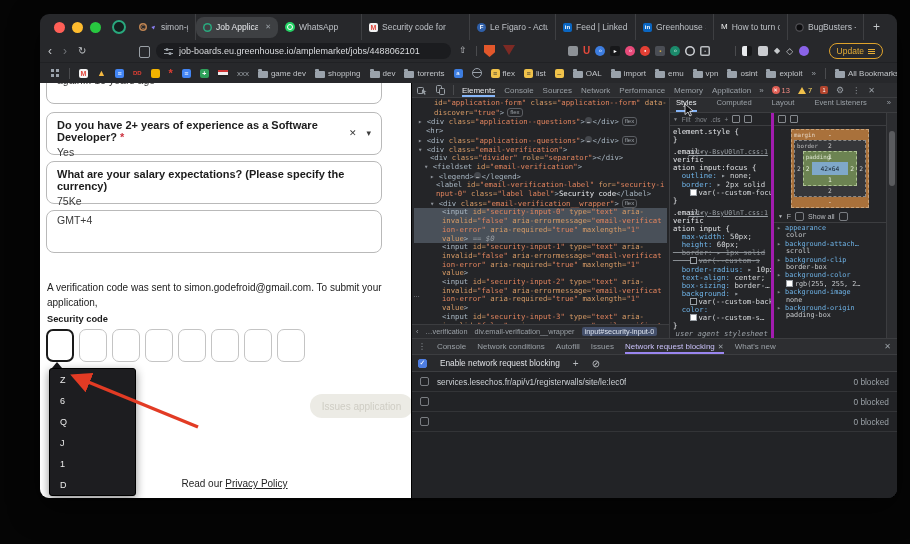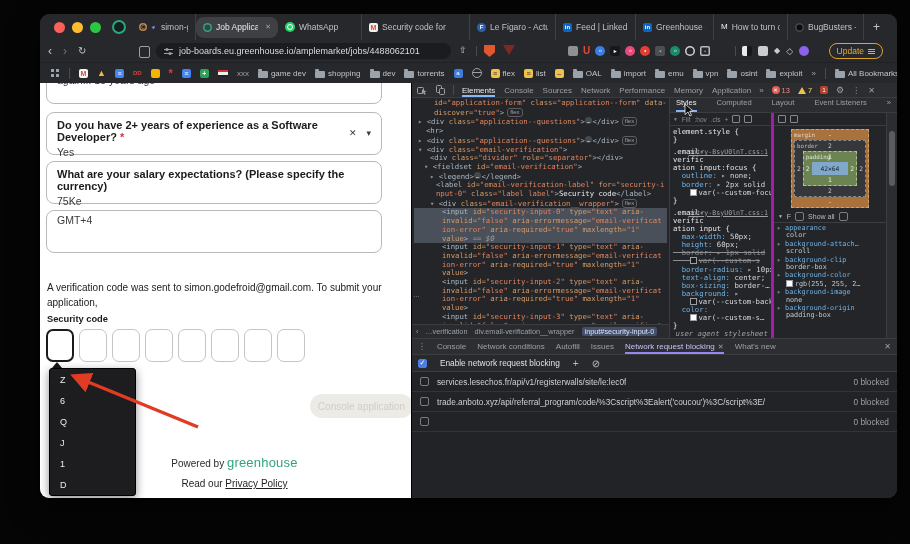"Console application" div { text: Console -> Issues }
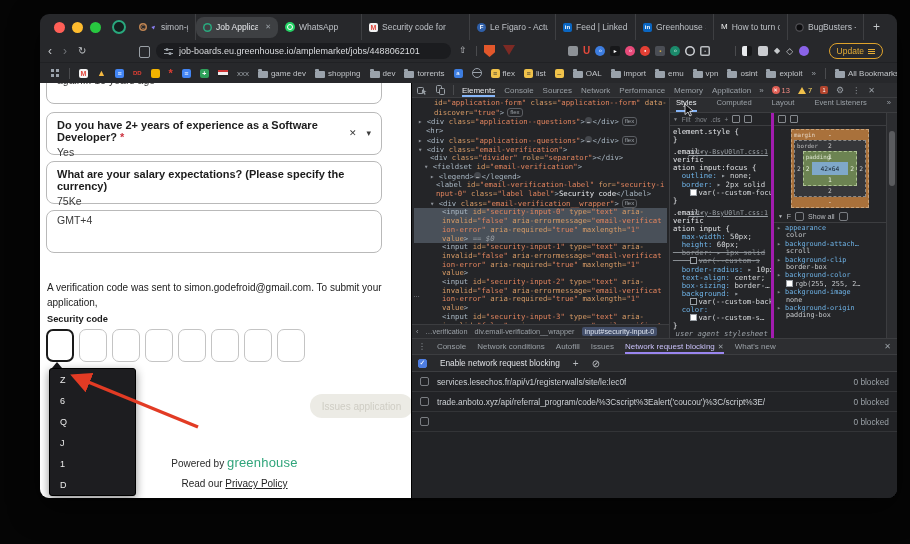"trade.anboto.xyz/api/referral_program/co" span.url { html: <span>trade.anboto.xyz/api/referral_program/code/%3Cscript%3Ealert('coucou')%3C/script%3E/</span> -> none }
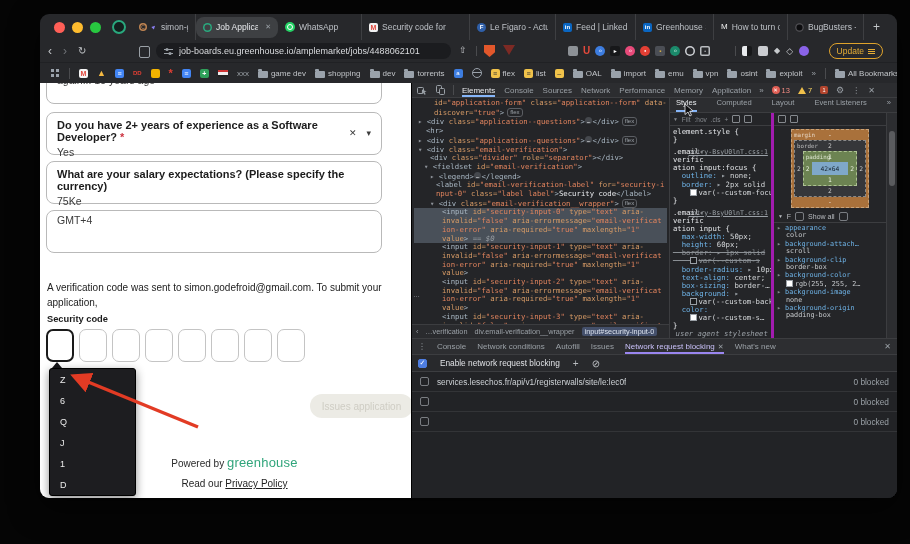"Powered by greenhouse" div { html: <div> <span>Powered by </span><span>greenhouse</span> </div> -> none }
